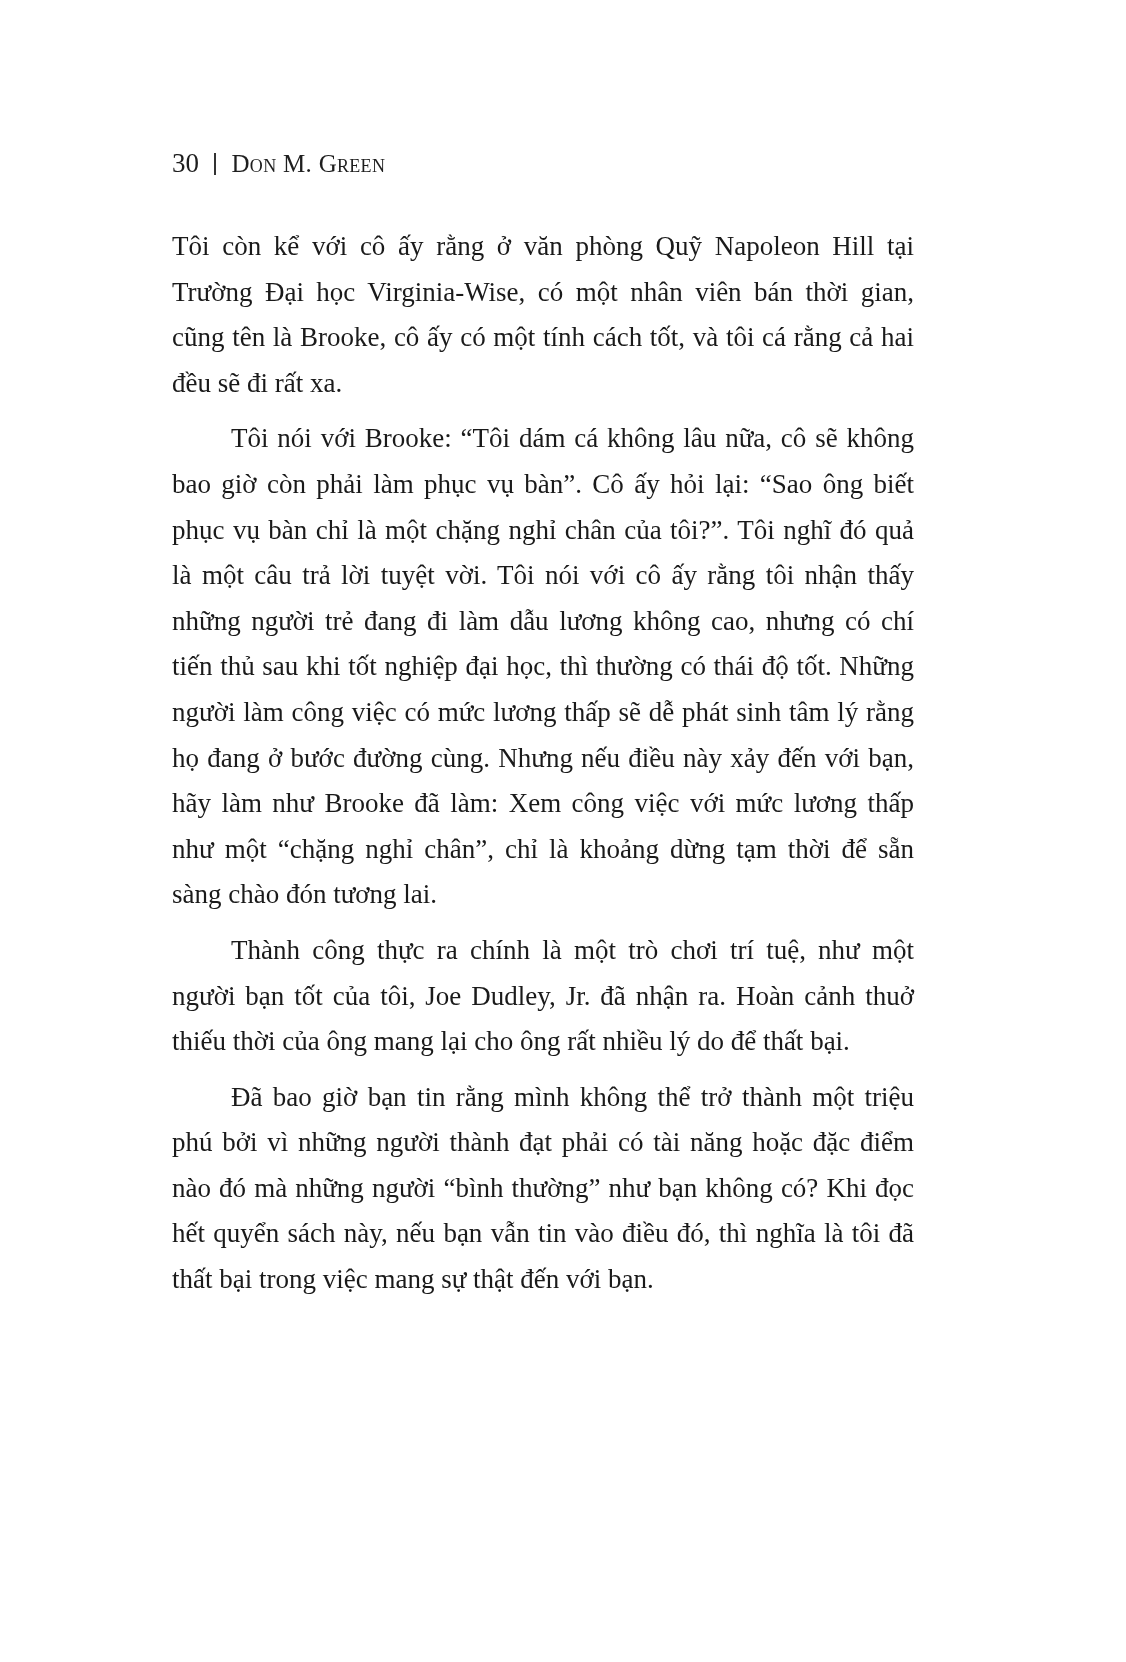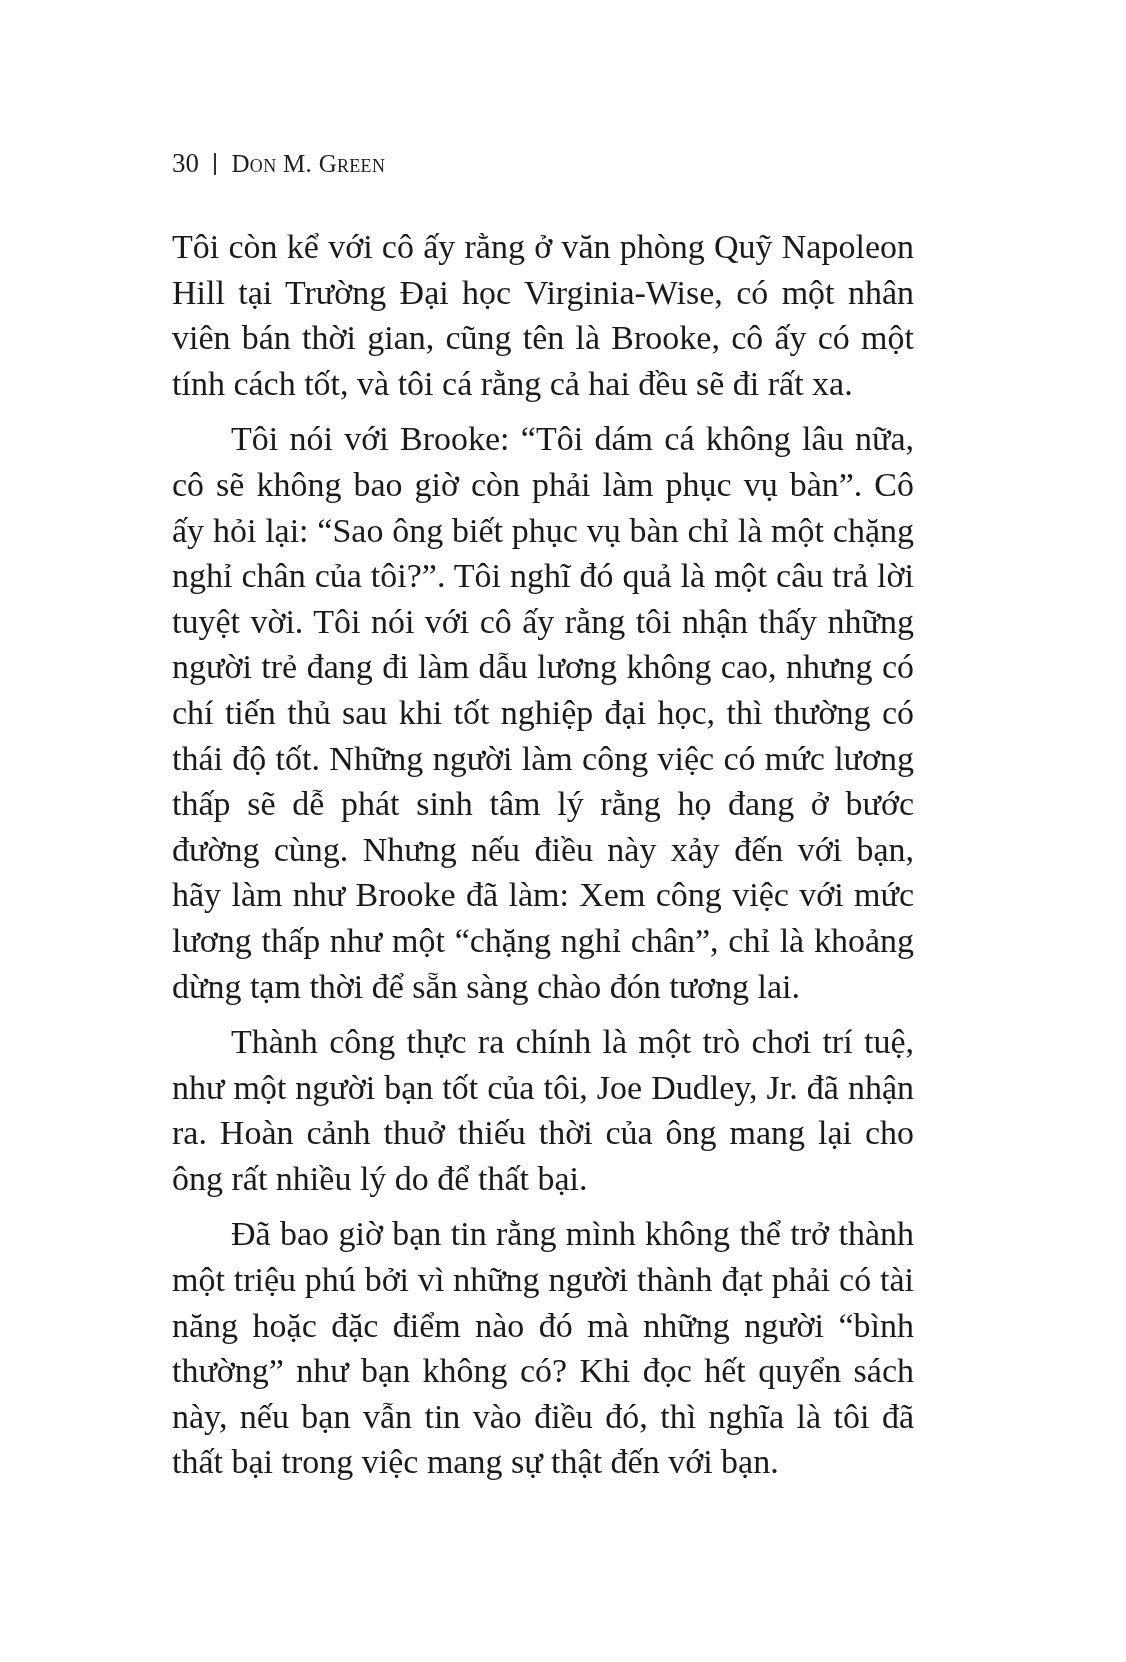"Tôi còn kể với cô" .body-text { font-size: 34px -> 27px }
